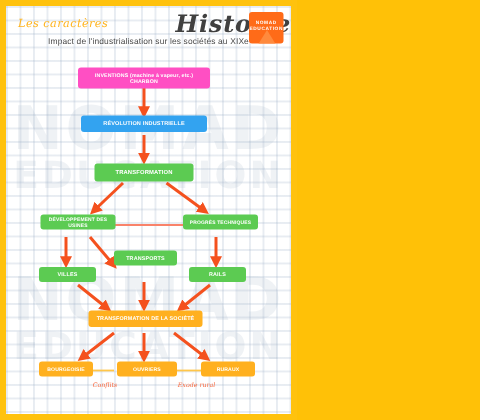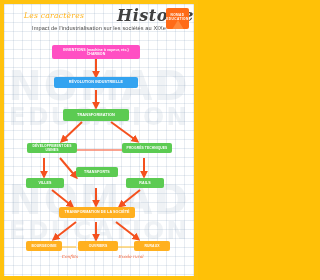"Les caractères" #breadcrumb { left: 20px -> 8px }
